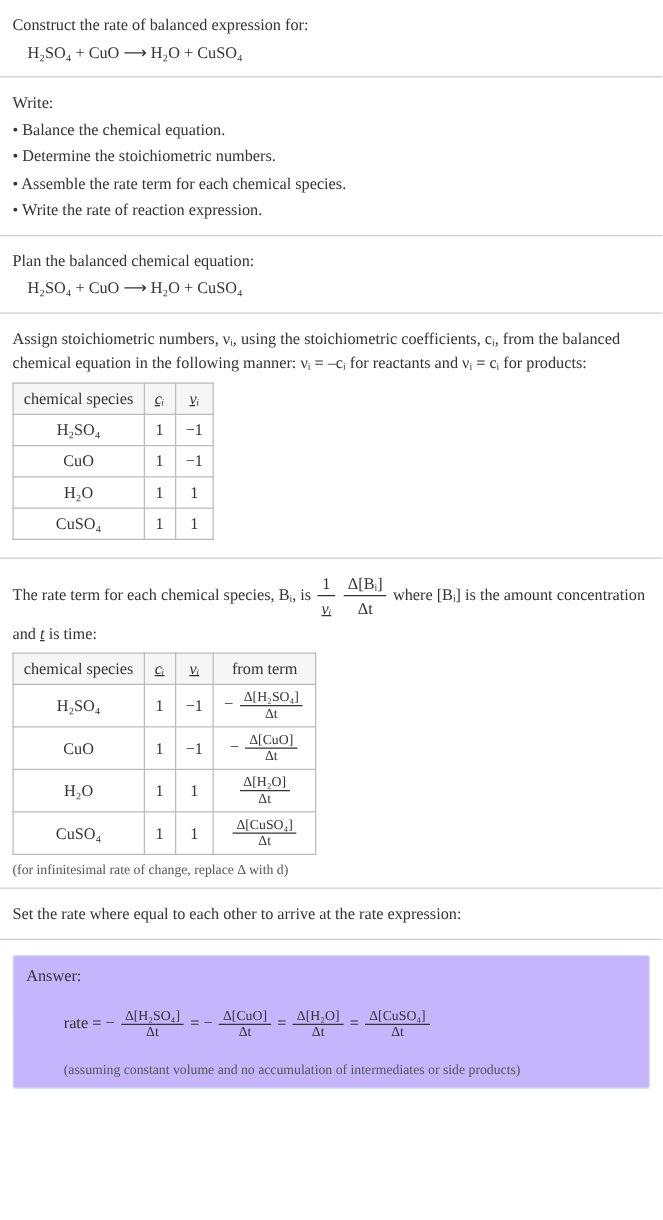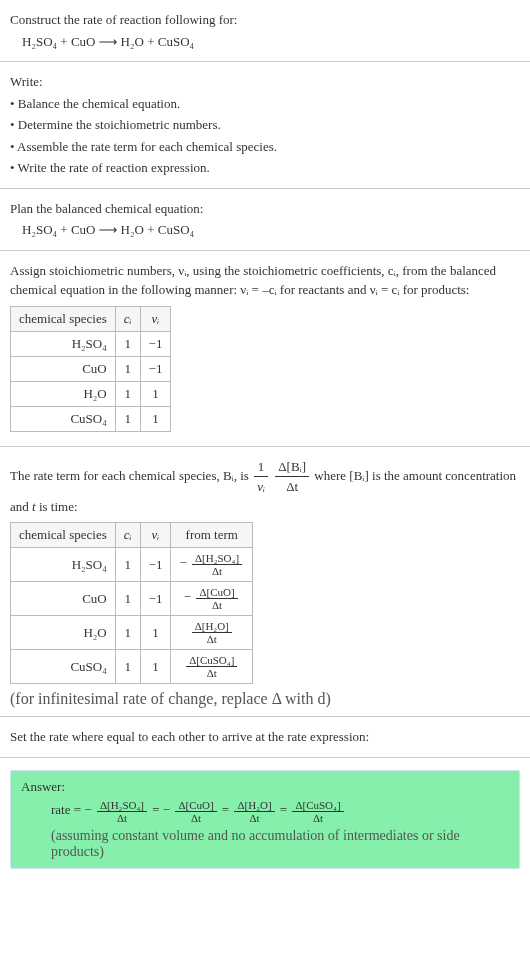"Construct the rate of reaction" div.line { text: reaction following -> balanced expression }
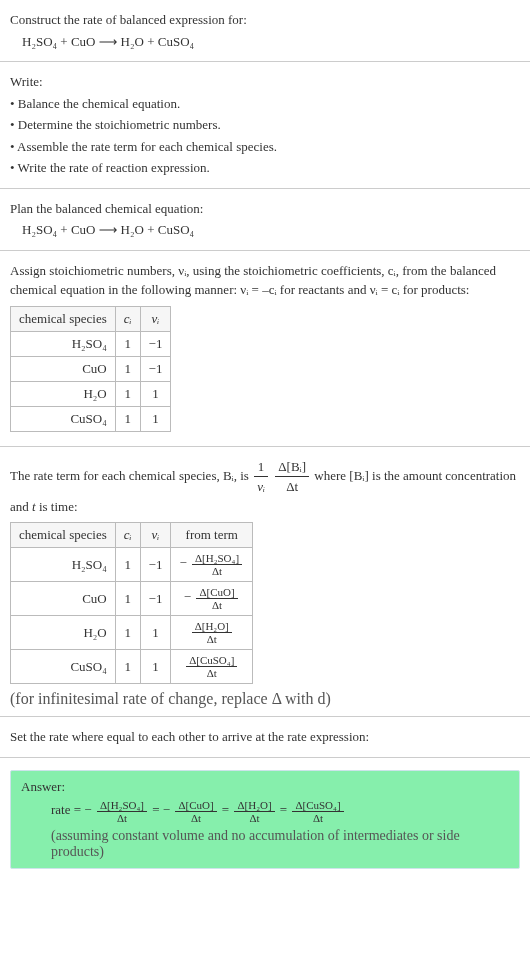"chemical species" th, td { text-align: right -> center }
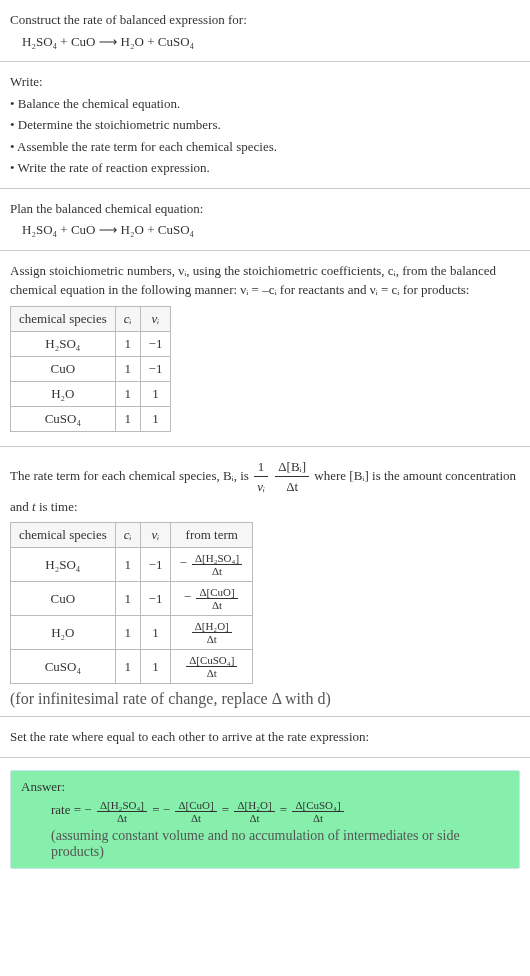"cᵢ" .italic { text-decoration: none -> underline }
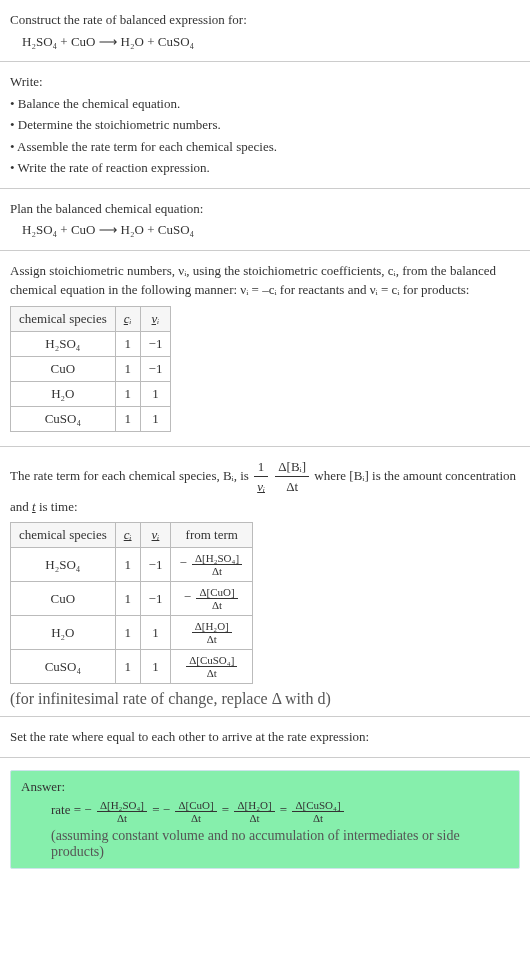"(for infinitesimal rate of change," .small-note { font-size: 16px -> 11px }
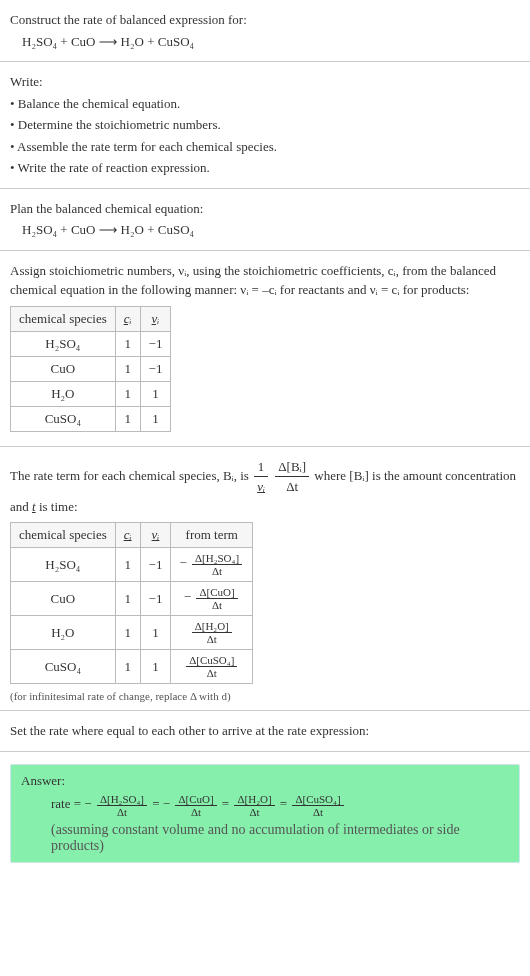"Answer:" .answer-box { background: #86efac -> #c4b5fd }
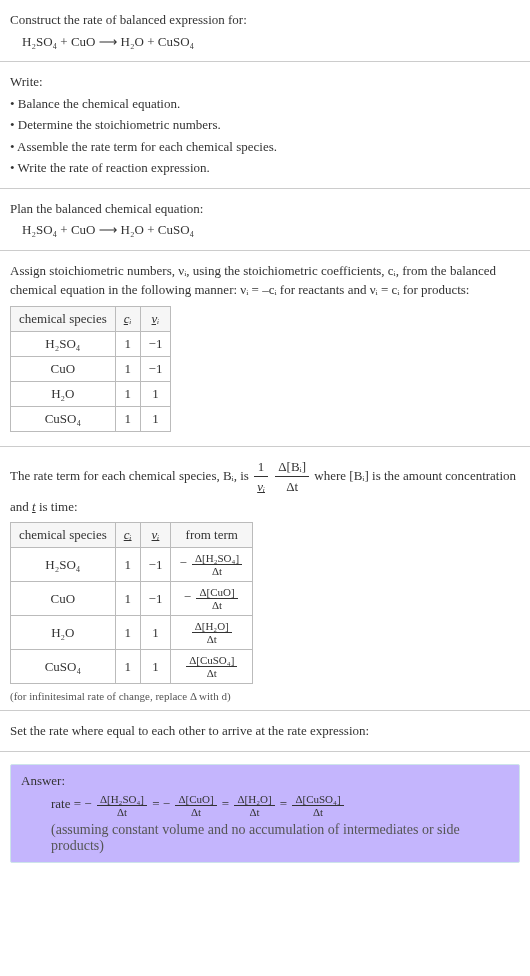"rate = −" .answer-box .rate-line { margin: 4px 0 -> 18px 0 }
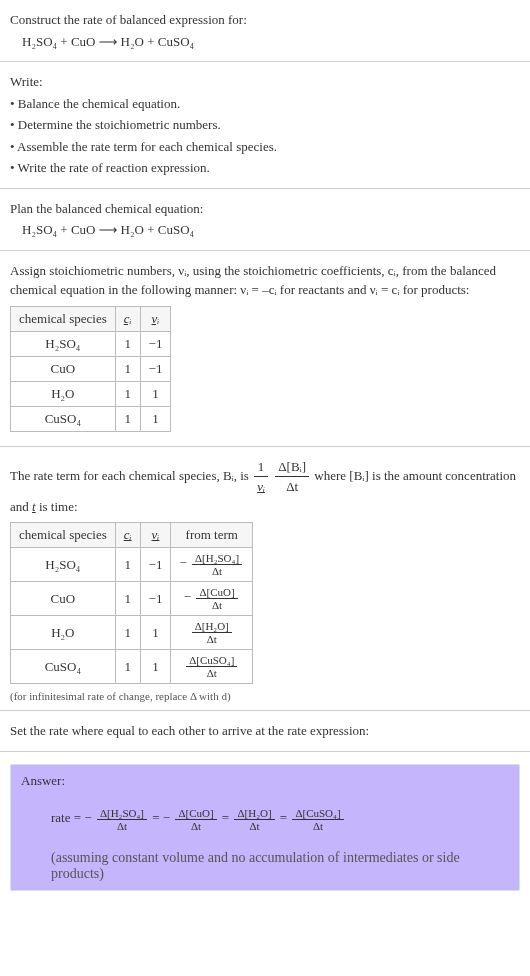"(assuming constant volume and no" .answer-box .assume { font-size: 14px -> 11px }
